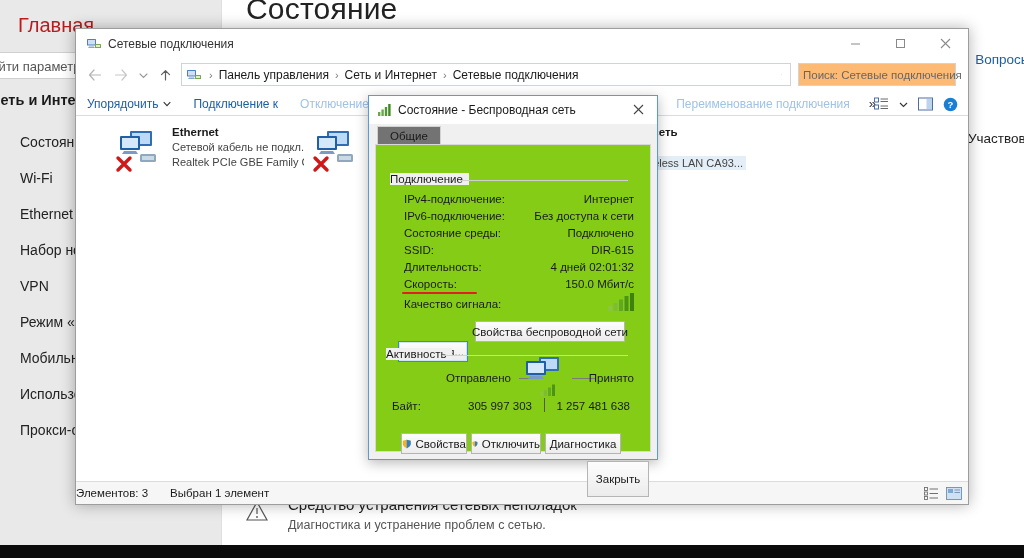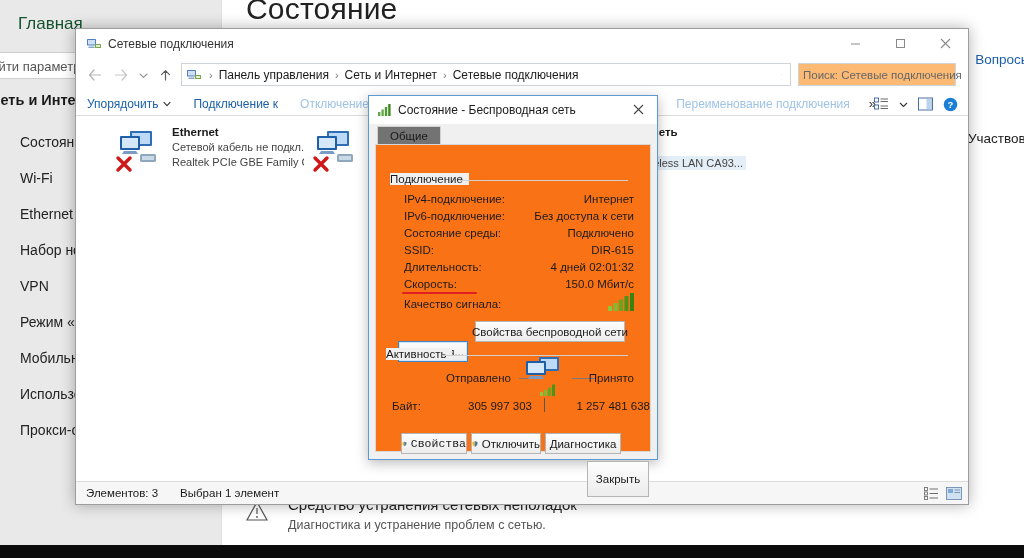"Главная" .settings-home { color: #14532d -> #b91c1c; font-size: 17px -> 20px }
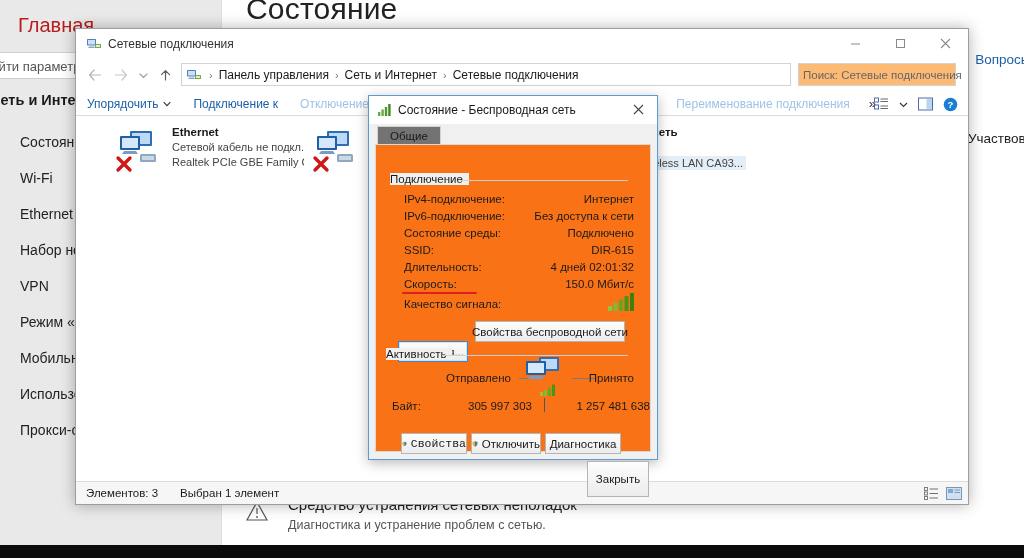"Подключение" .tabpanel { background: #f97316 -> #84cc16 }
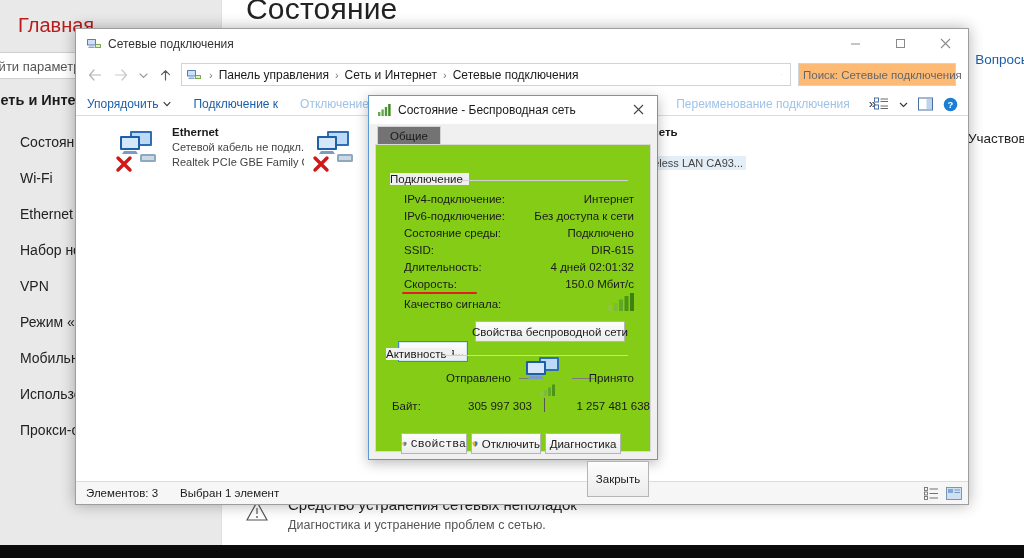"1 257 481 638" div.act-label { right: 0 -> 20px }
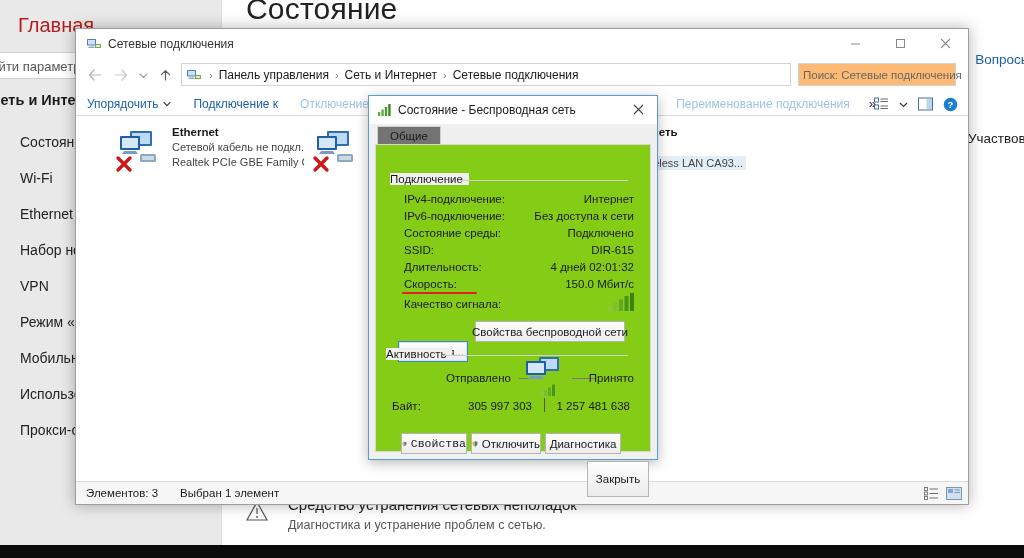"Свойства" div.btn { font-family: Liberation Mono, monospace -> none }
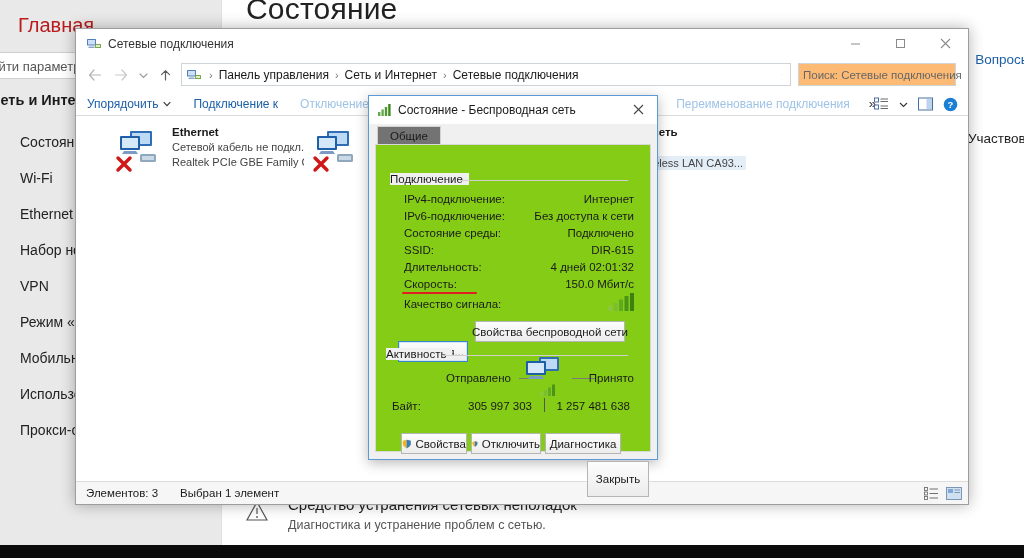"Элементов: 3" .sb-text { padding-left: 10px -> none }
